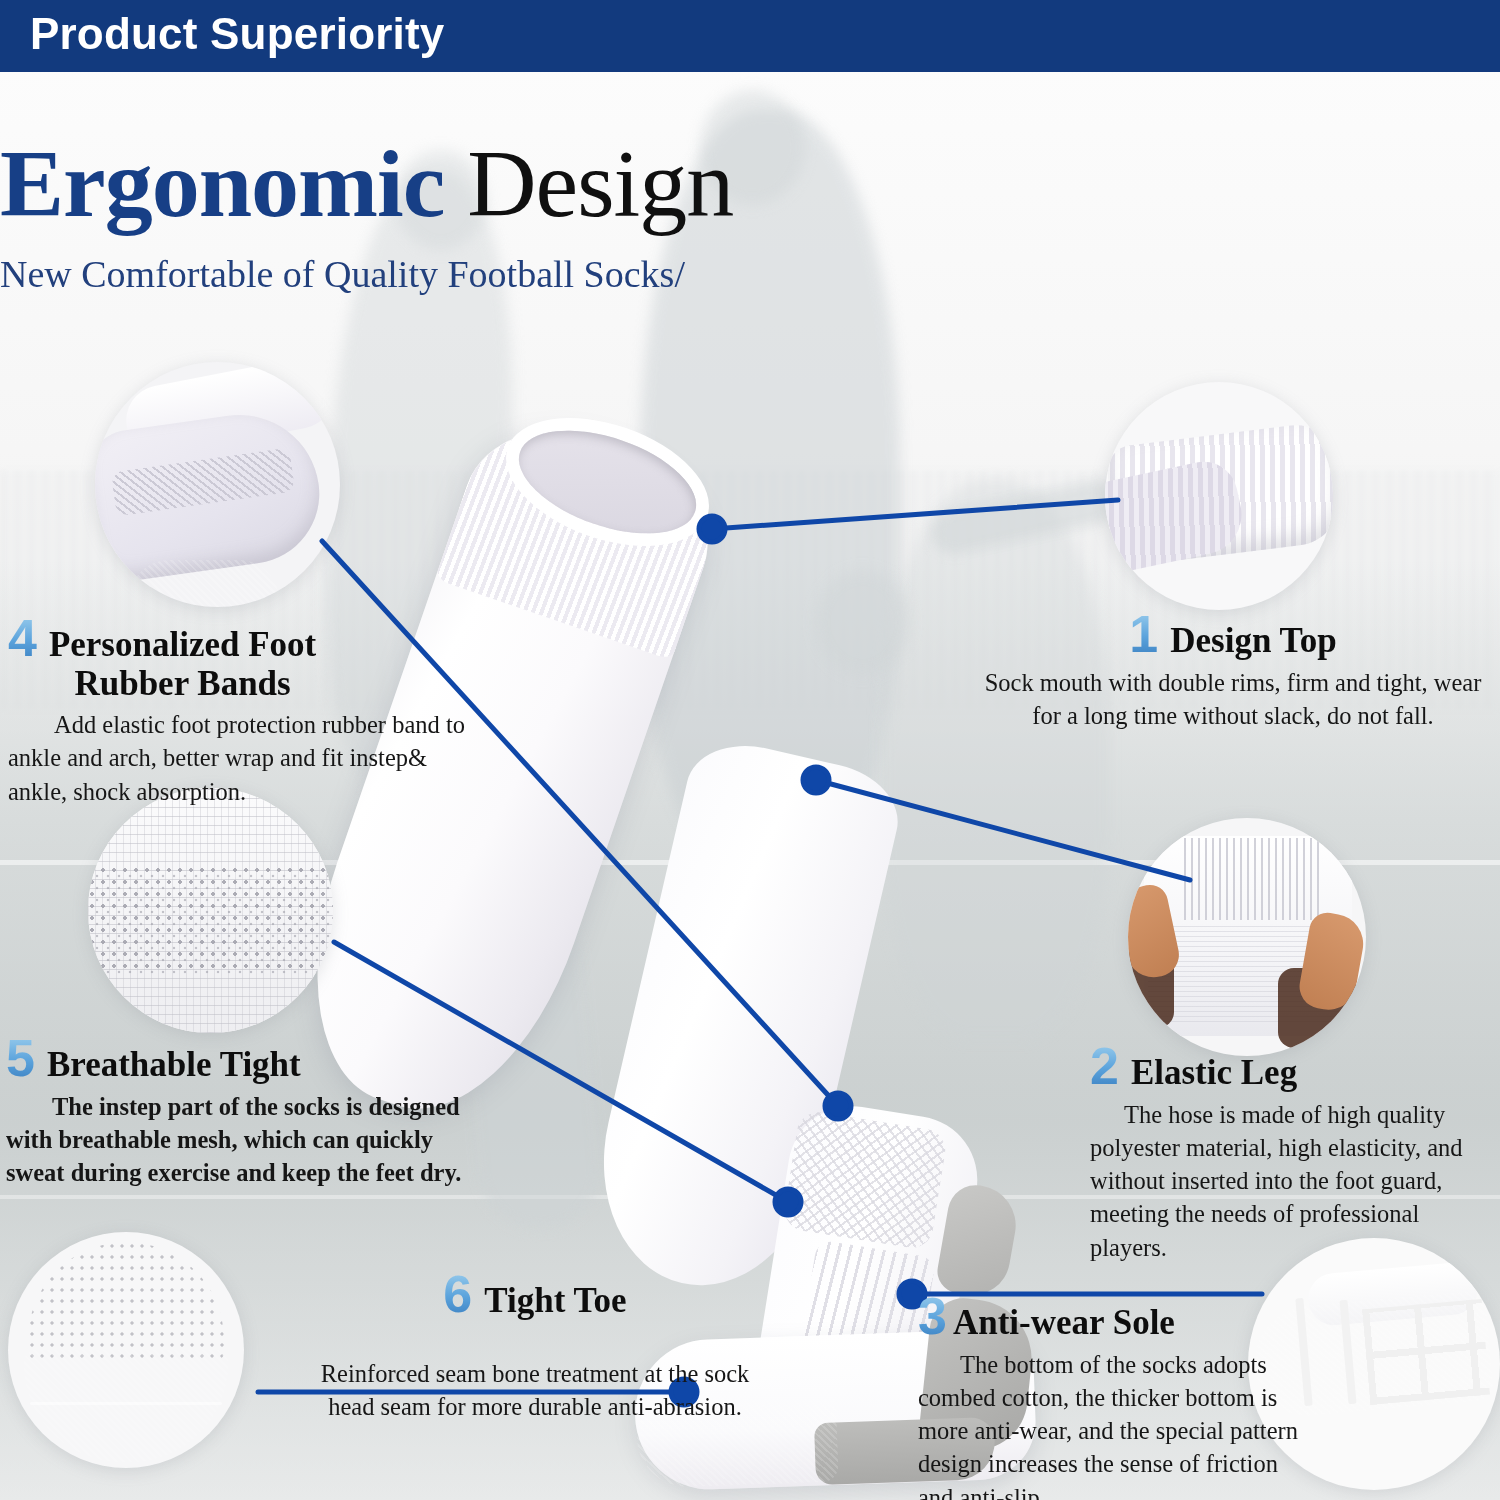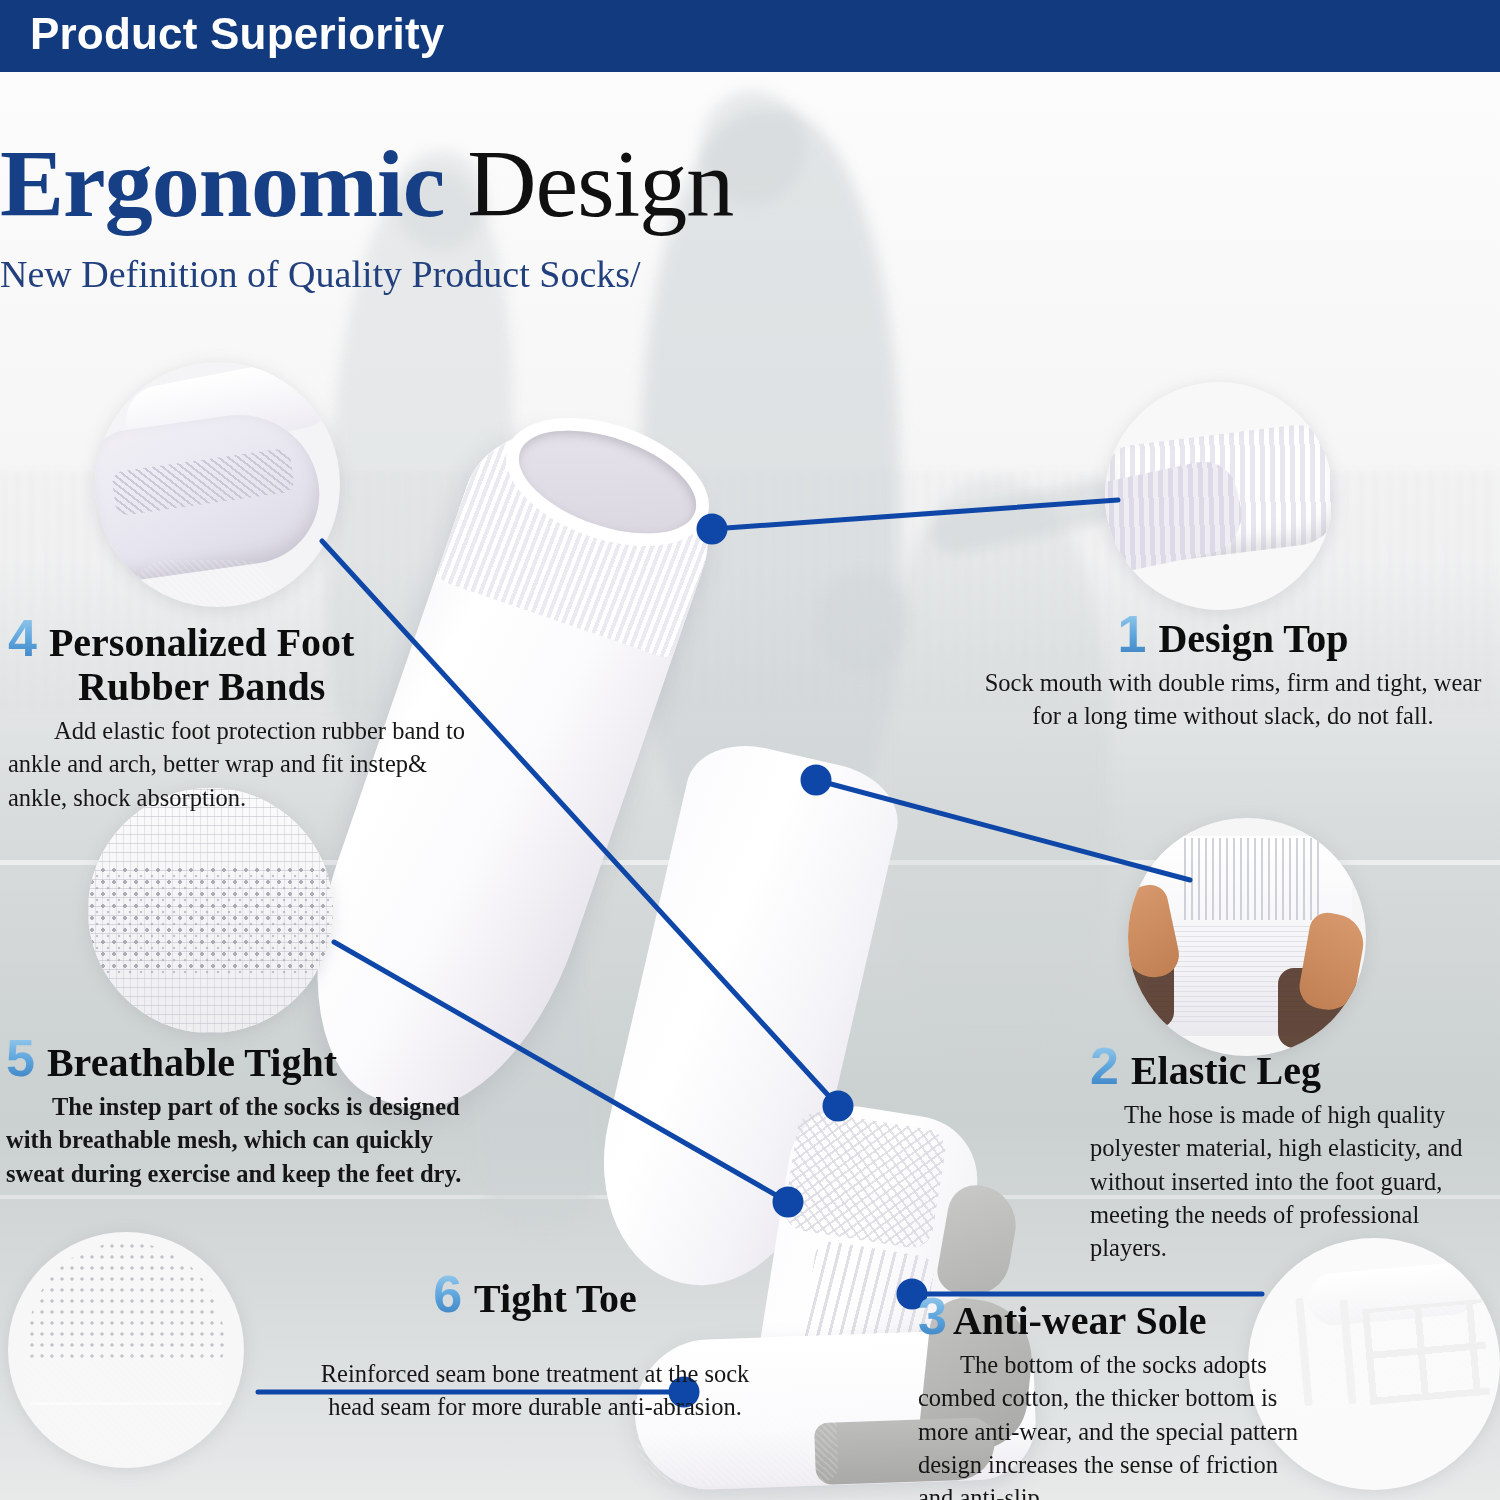"New Definition of Quality Product" div { text: Definition of Quality Product -> Comfortable of Quality Football }
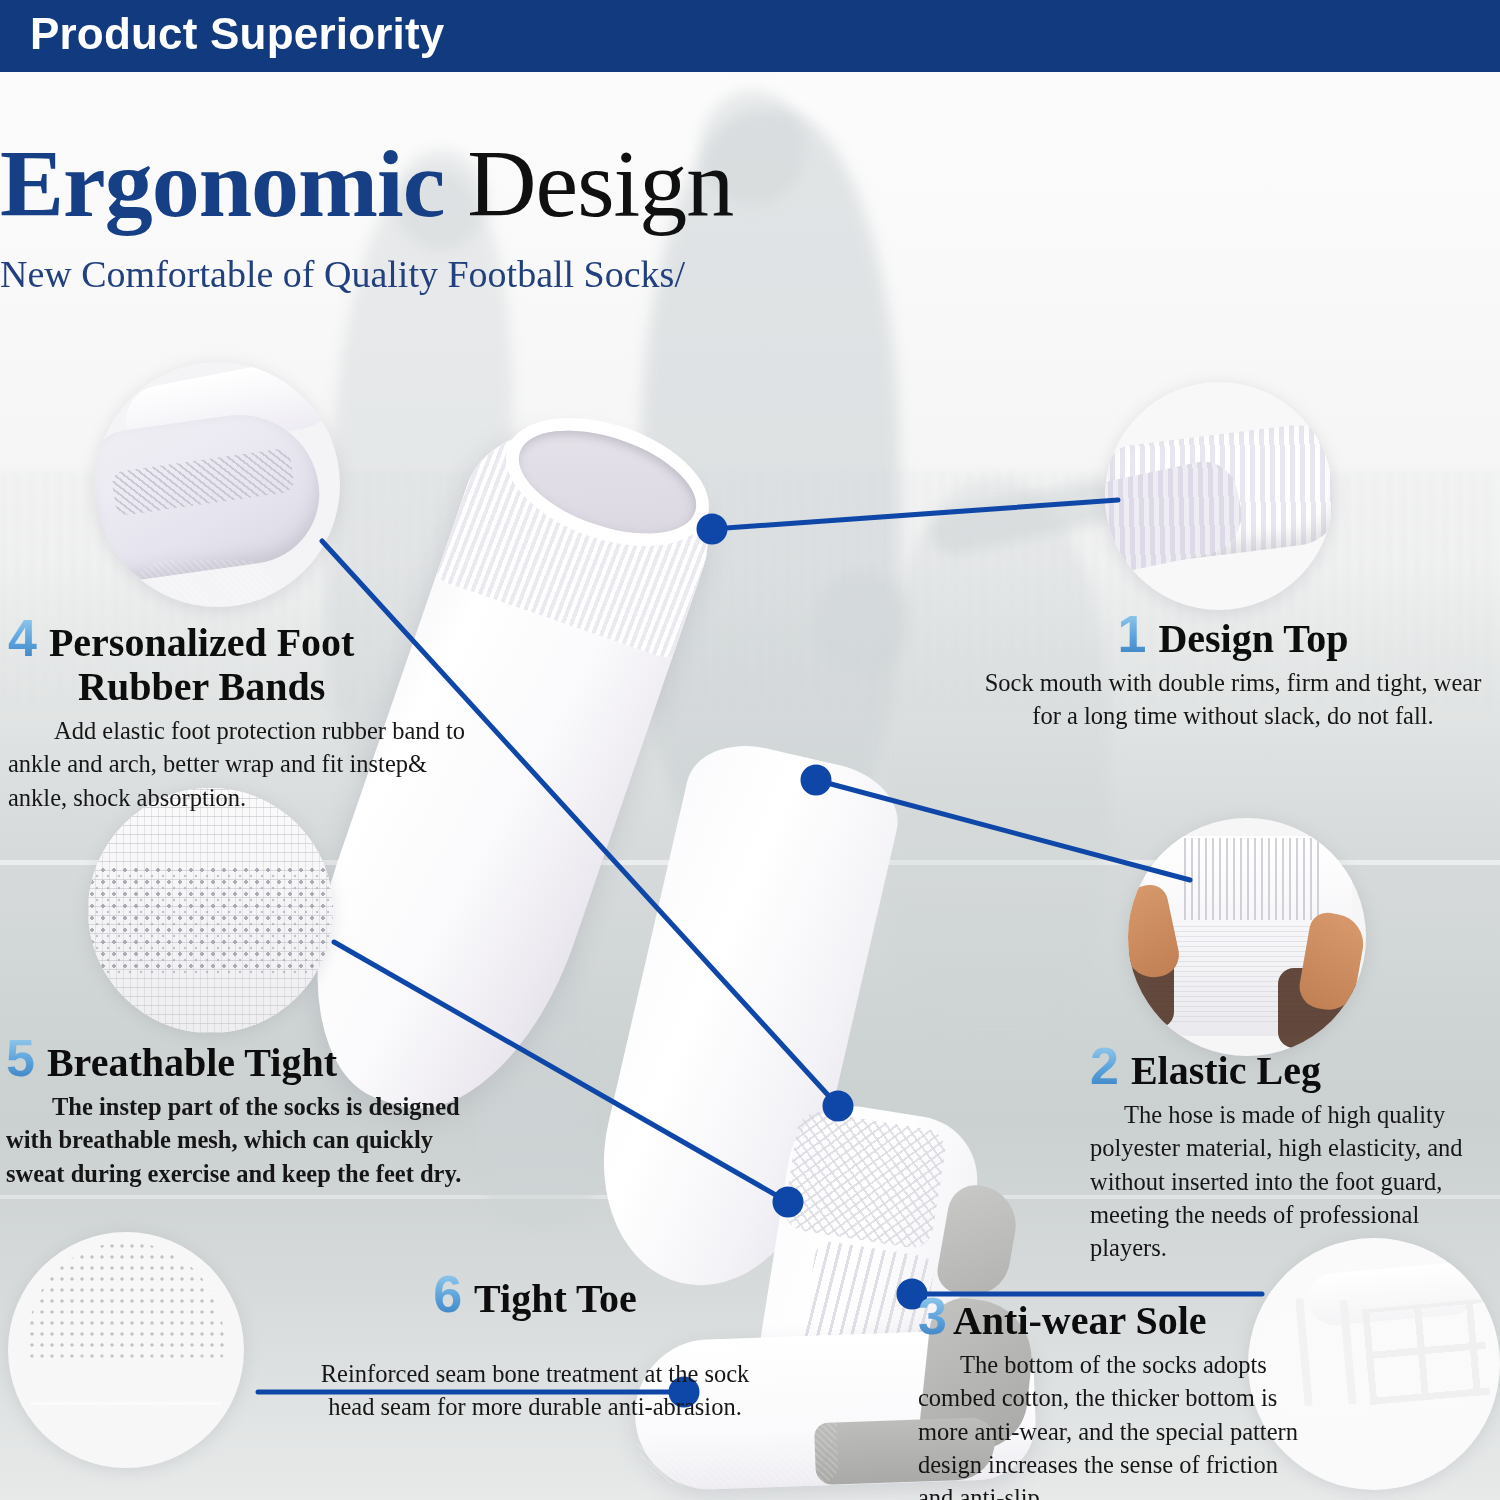"Personalized Foot" .feat .title { font-size: 40px -> 35px }
